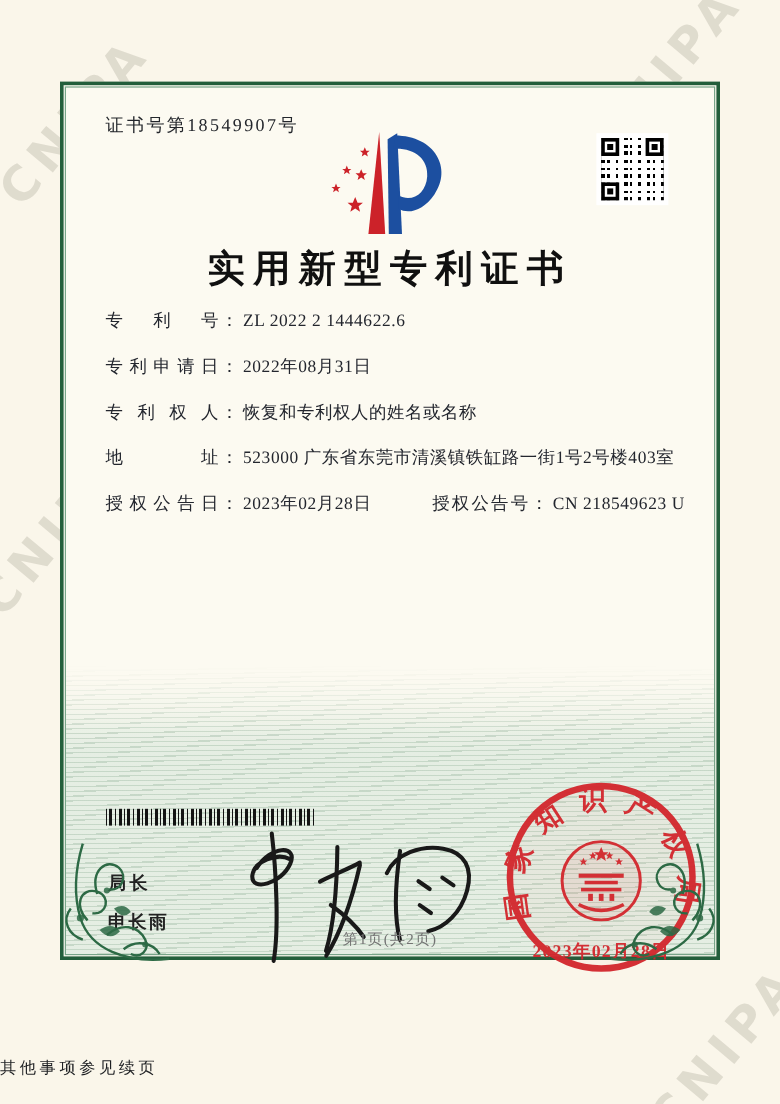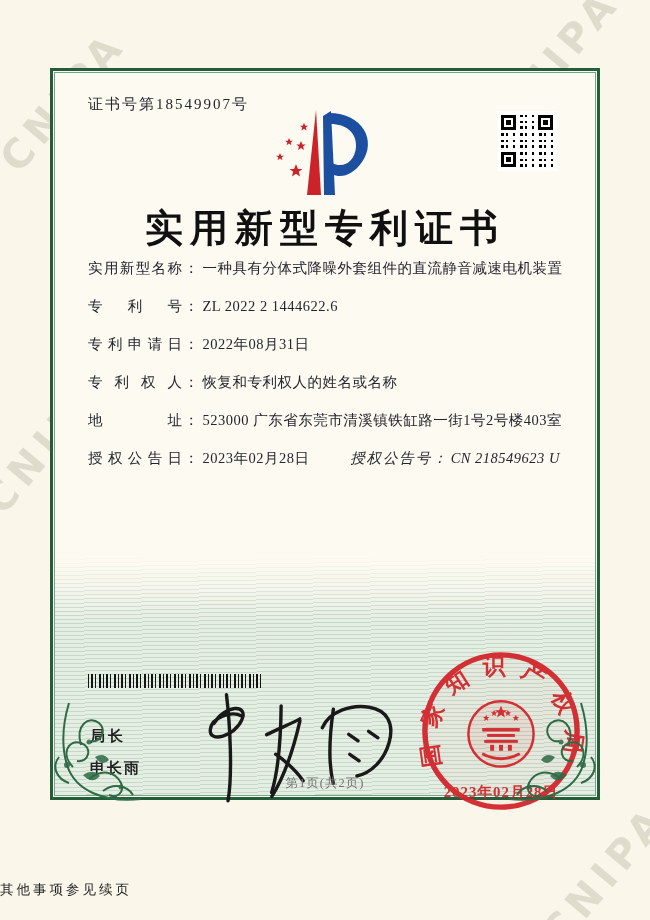"实用新型专利证书" .title { font-size: 38px -> 31px }
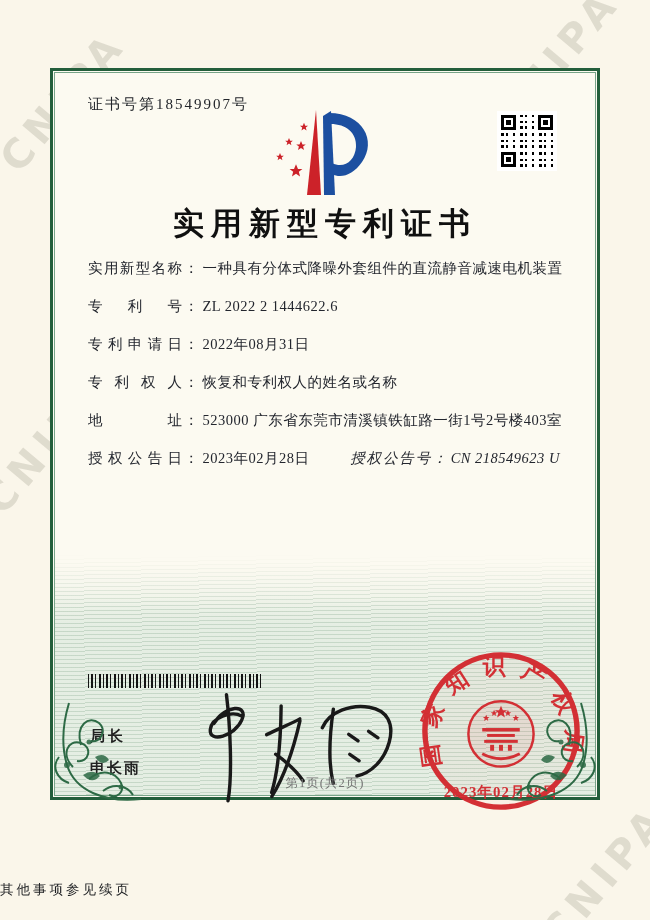"实用新型名称 ： 一种具有分体式降噪外套组件的直流静音减速电机装置" div.frow { html: <div> <span>实用新型名称</span><span>：</span><span>一种具有分体式降噪外套组件的直流静音减速电机装置</span> </div> -> none }
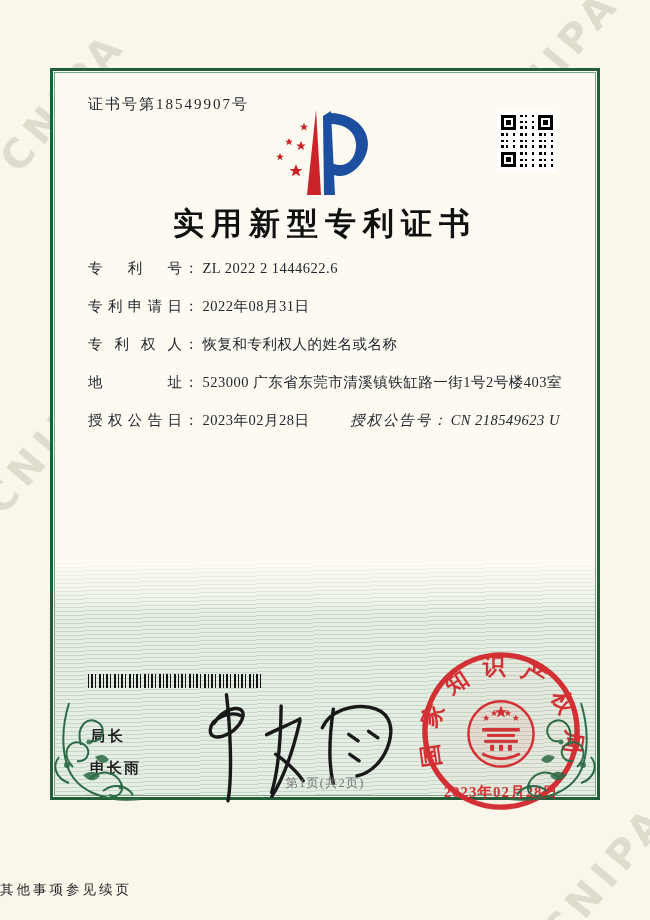"授权公告号 ： CN 218549623 U" .pair2 { font-style: italic -> none; margin-left: 37px -> 47px }
